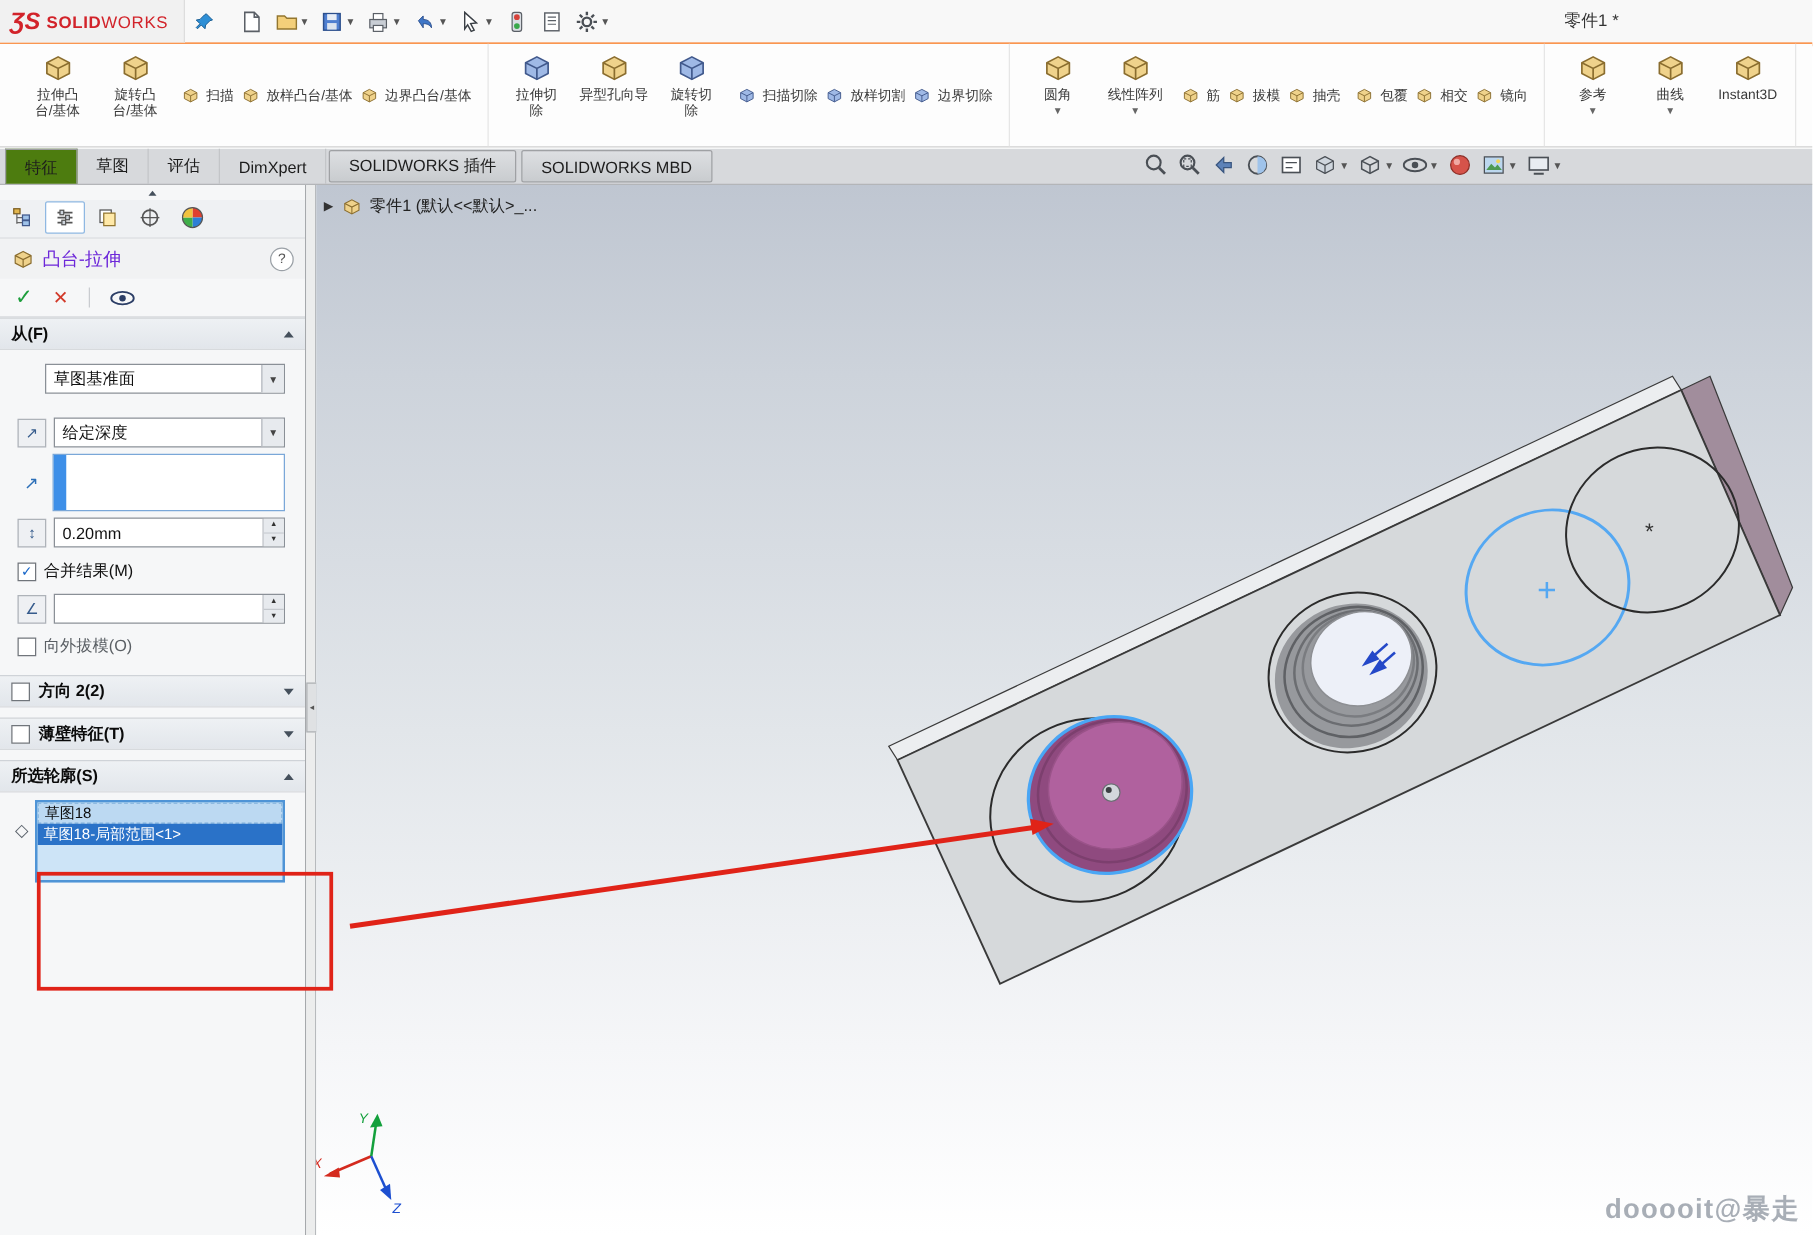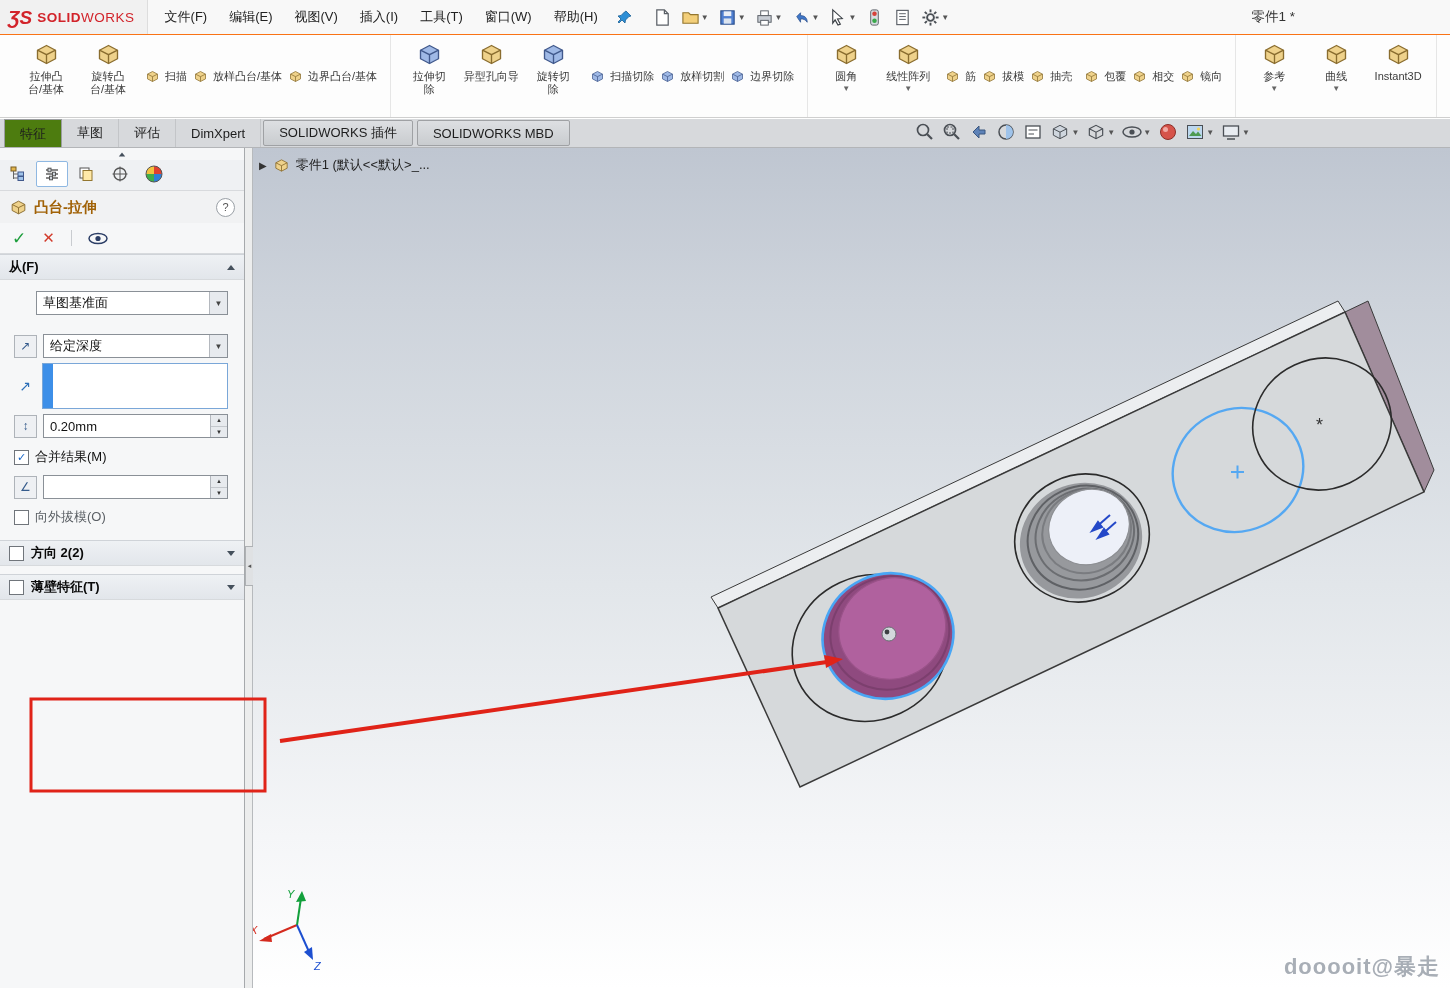"文件(F)" nav.menubar { html: <nav> <span>文件(F)</span> <span>编辑(E)</span> <span>视图(V)</span> <span>插入(I)</span> <span>工具(T)</span> <span>窗口(W)</span> <span>帮助(H)</span> </nav> -> none }
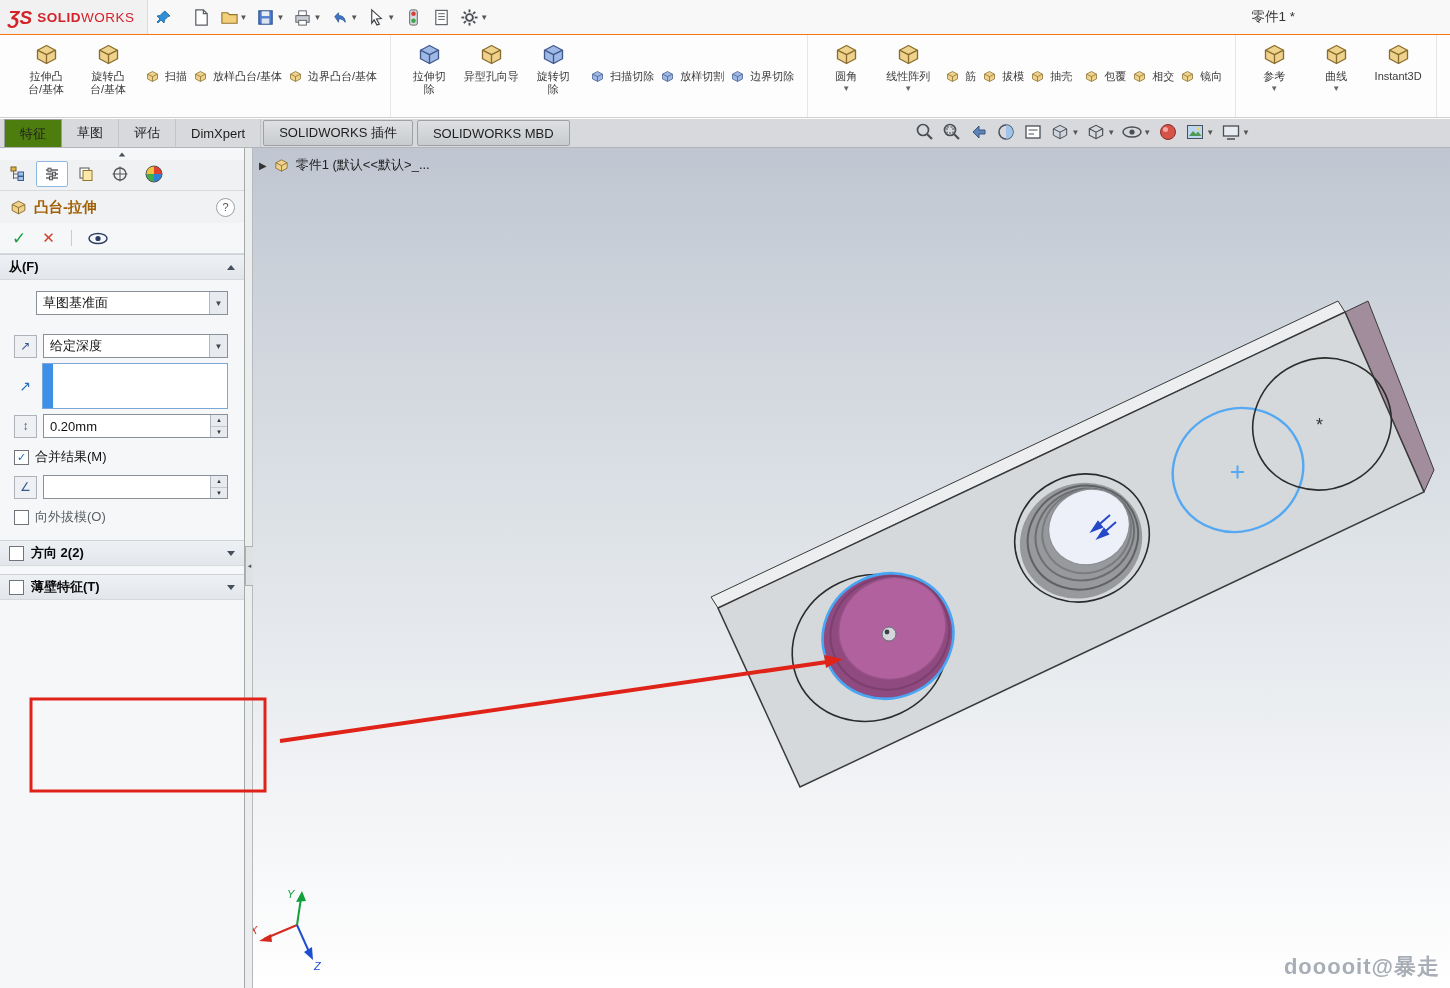"凸台-拉伸" .pm-title { color: #a16207 -> #6d28d9; font-weight: bold -> normal }
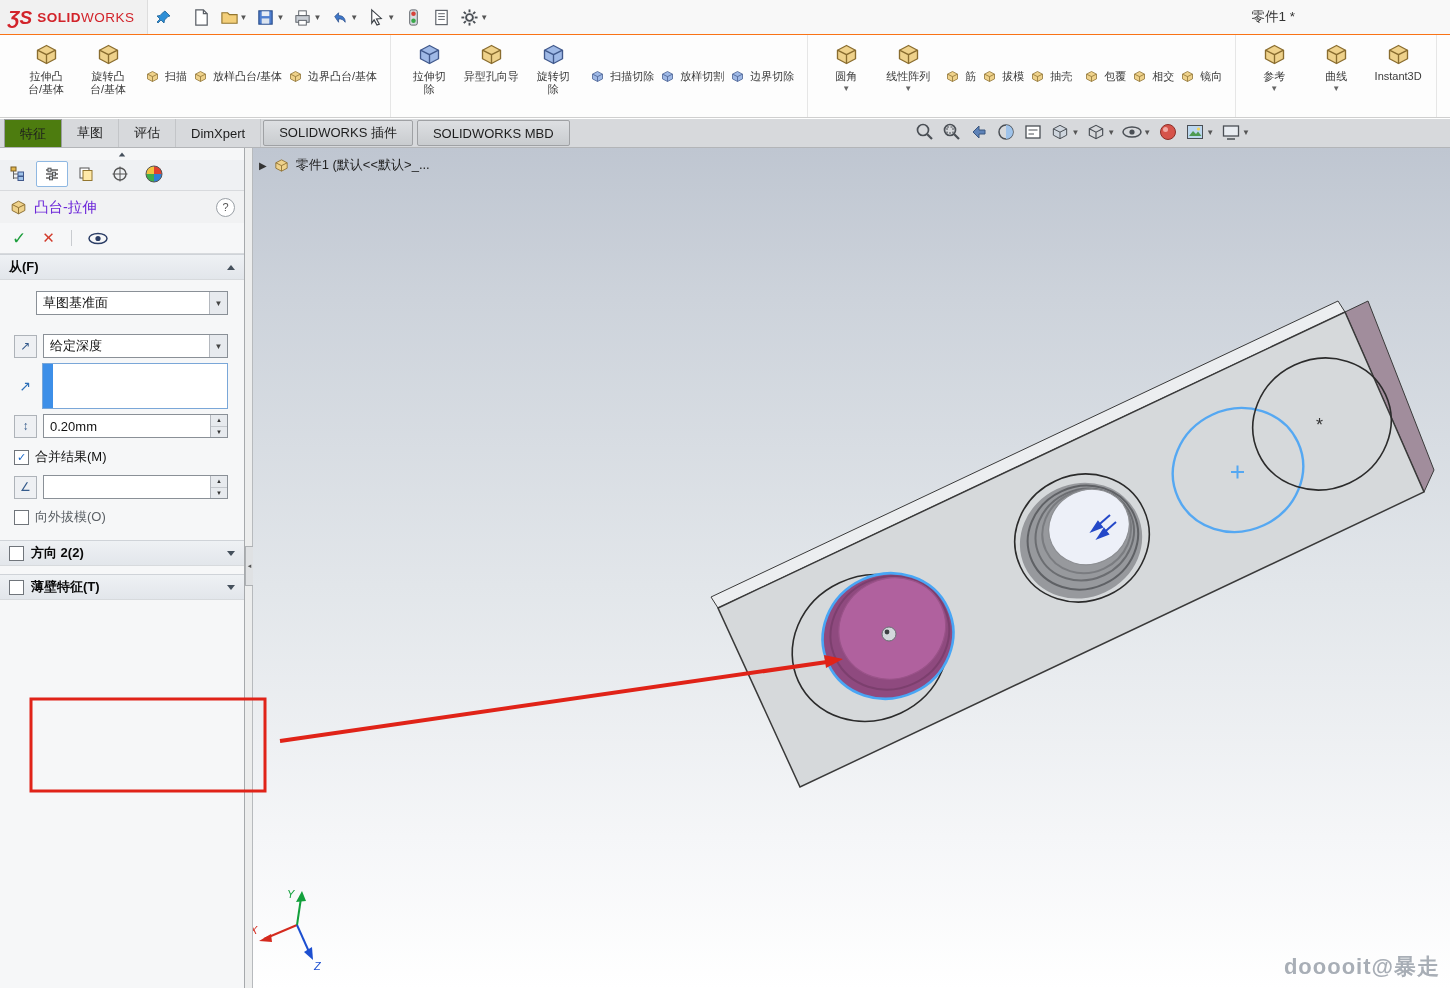"所选轮廓(S)" div.sec { html: none -> <div> <div> <span>所选轮廓(S)</span> <span></span> </div> <div> <span>◇</span> <div> <div>草图18</div> <div>草图18-局部范围&lt;1&gt;</div> </div> </div> </div> }
